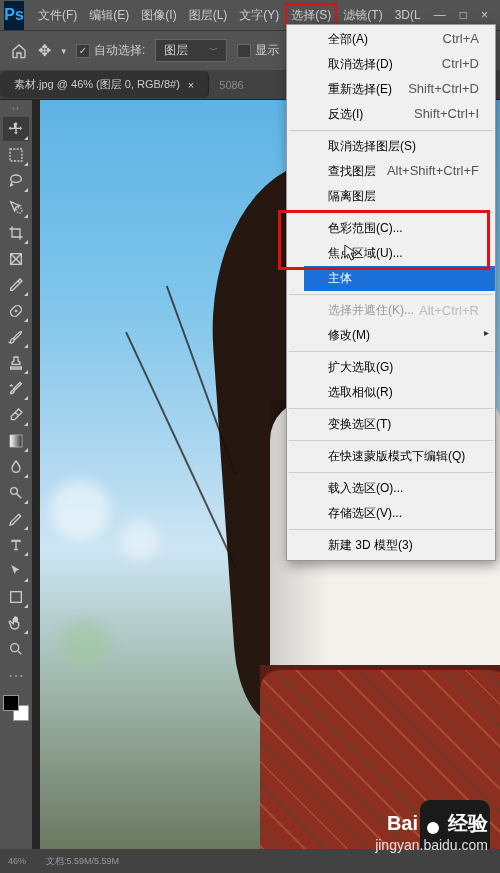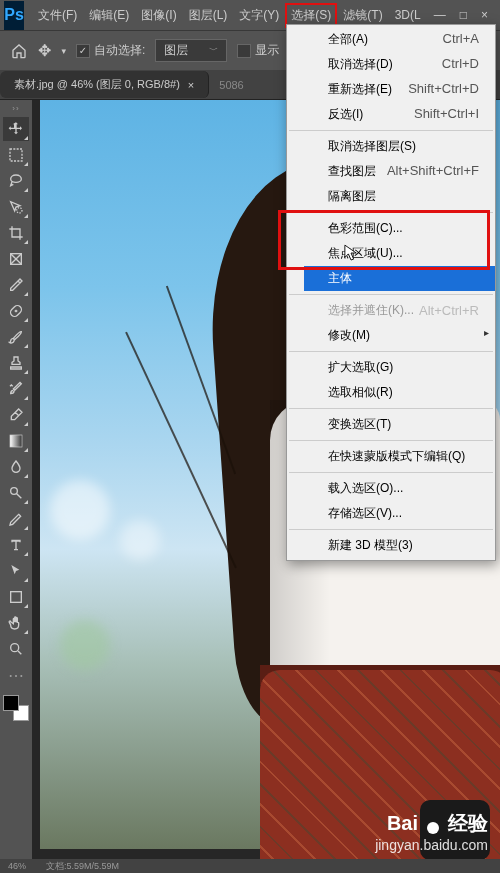"46%" .statusbar { height: 14px -> 24px }
